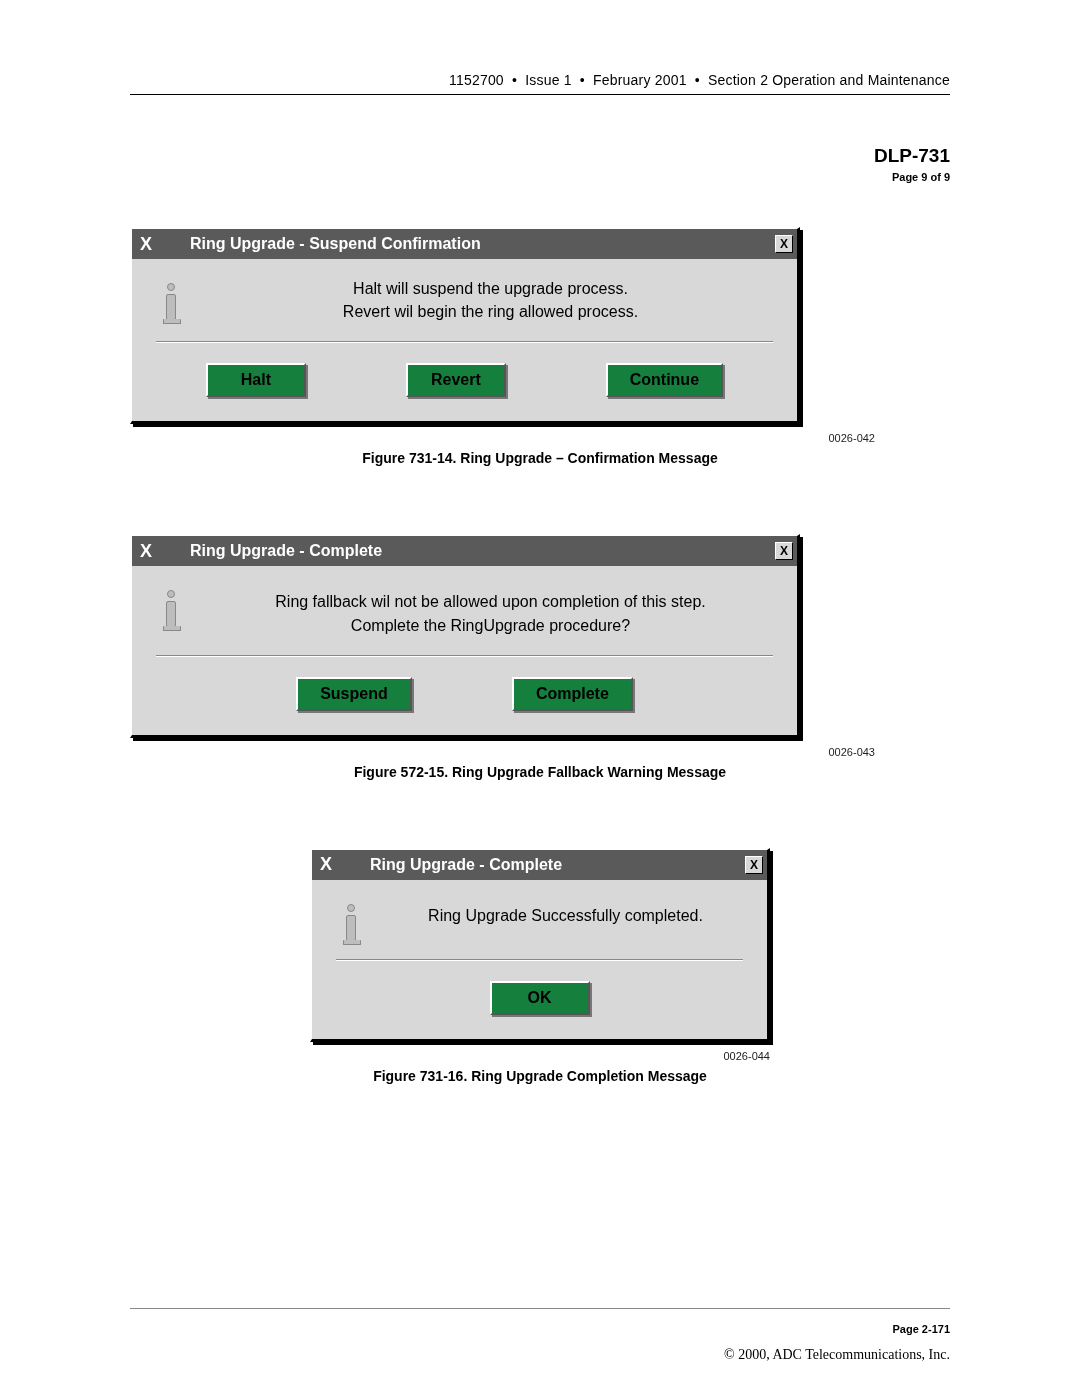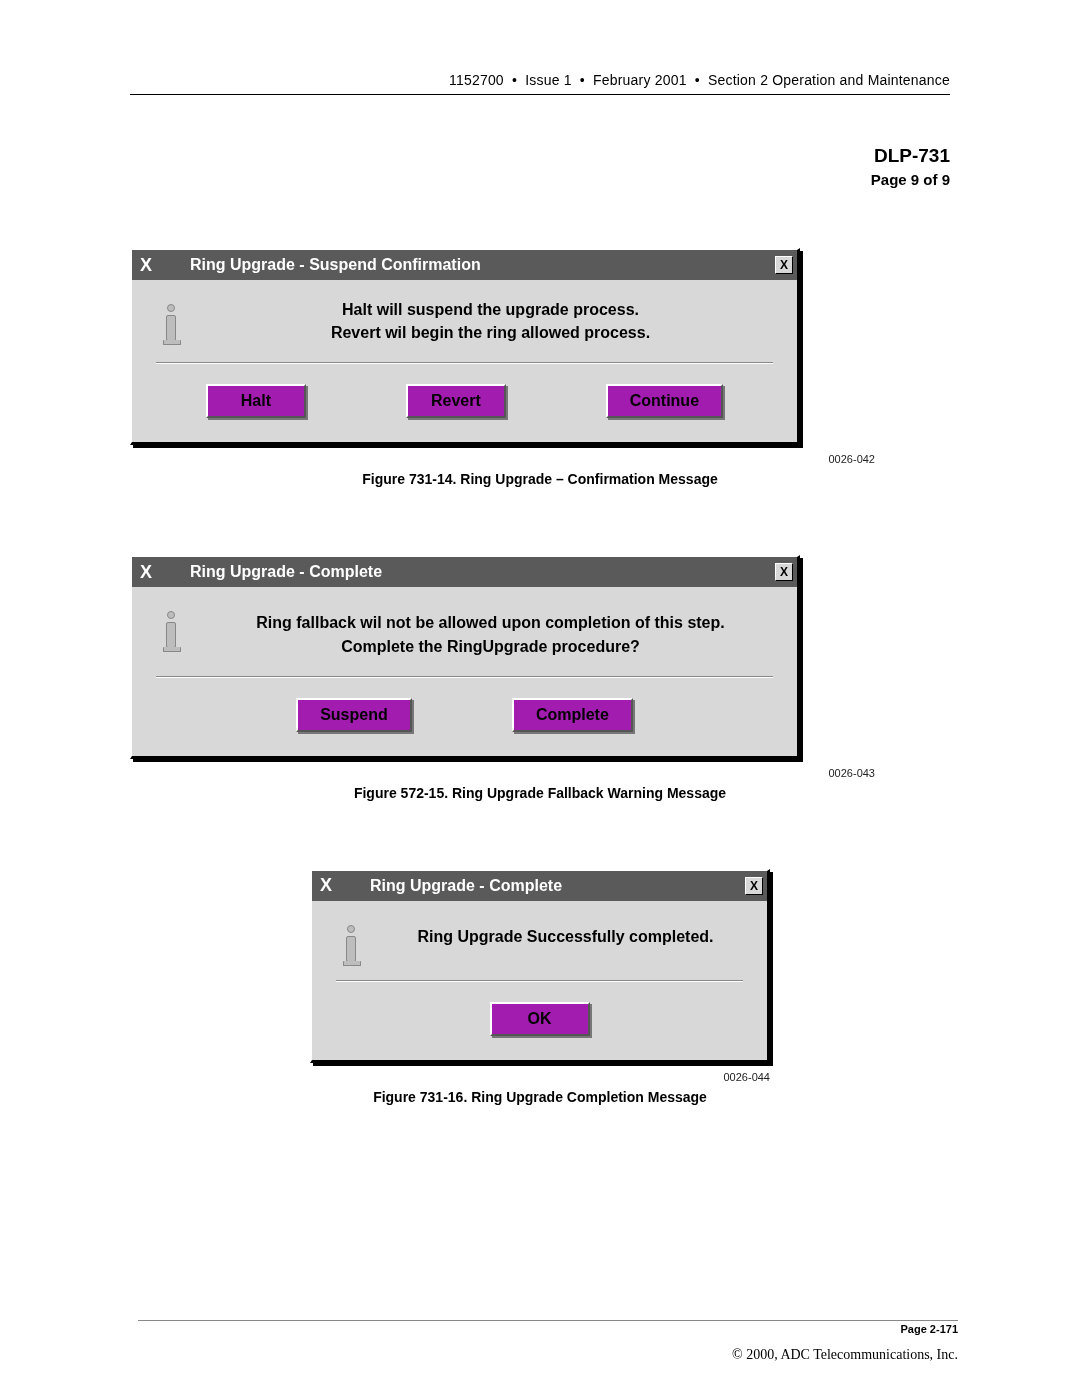"DLP-731" .title-block { margin-bottom: 60px -> 44px }
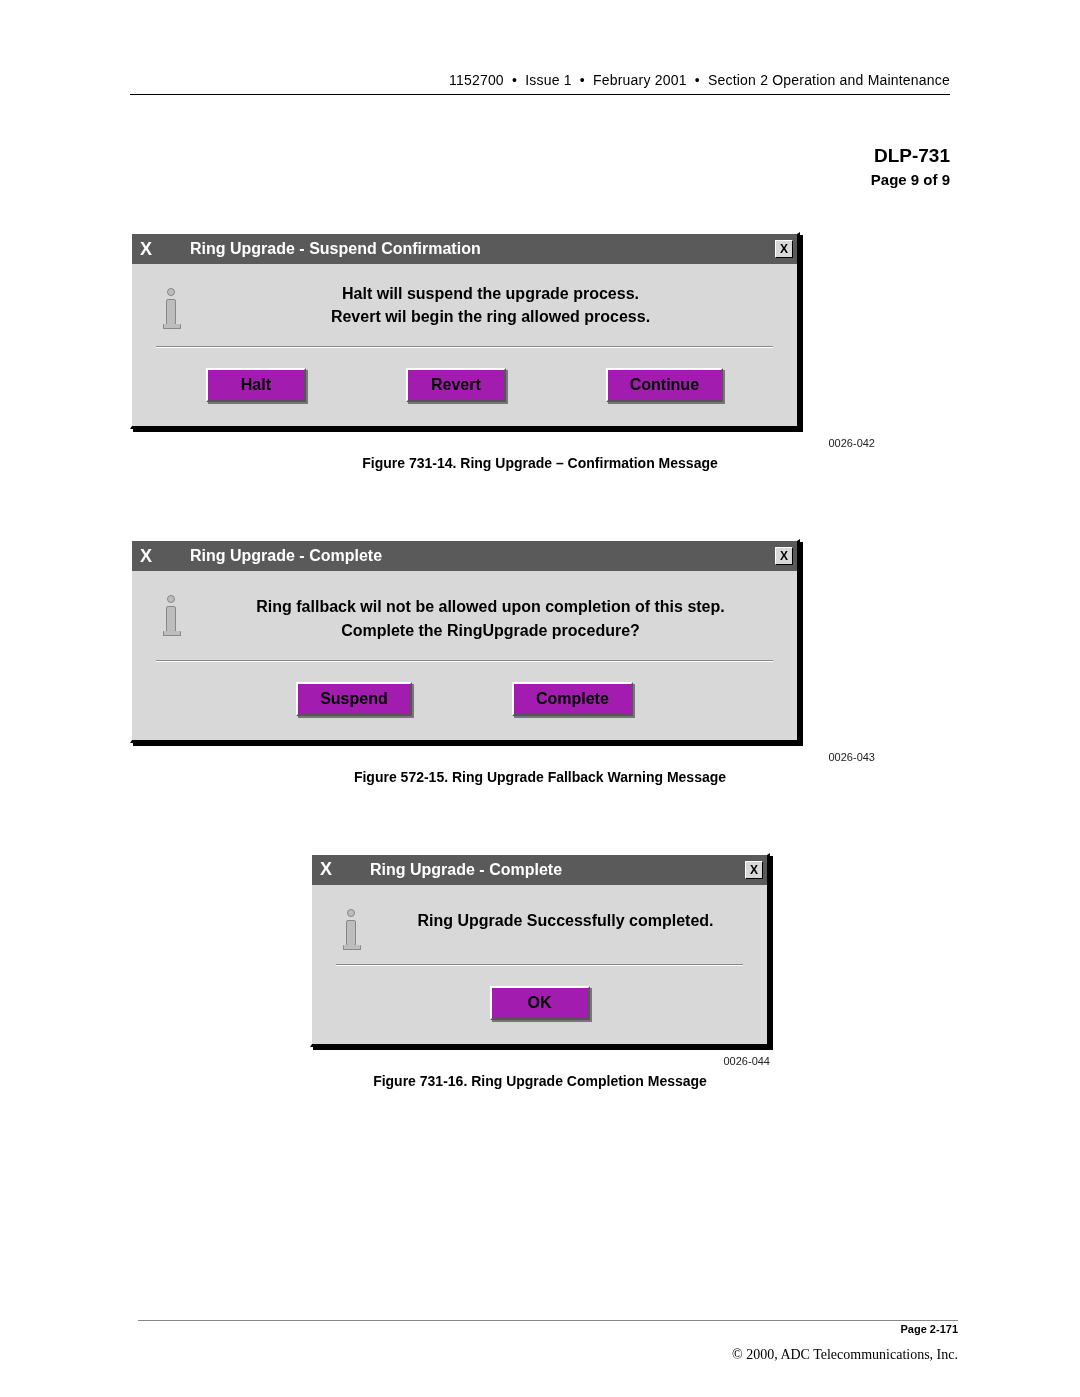"Page 9 of 9" .title-block .pagenum { font-size: 15px -> 11px }
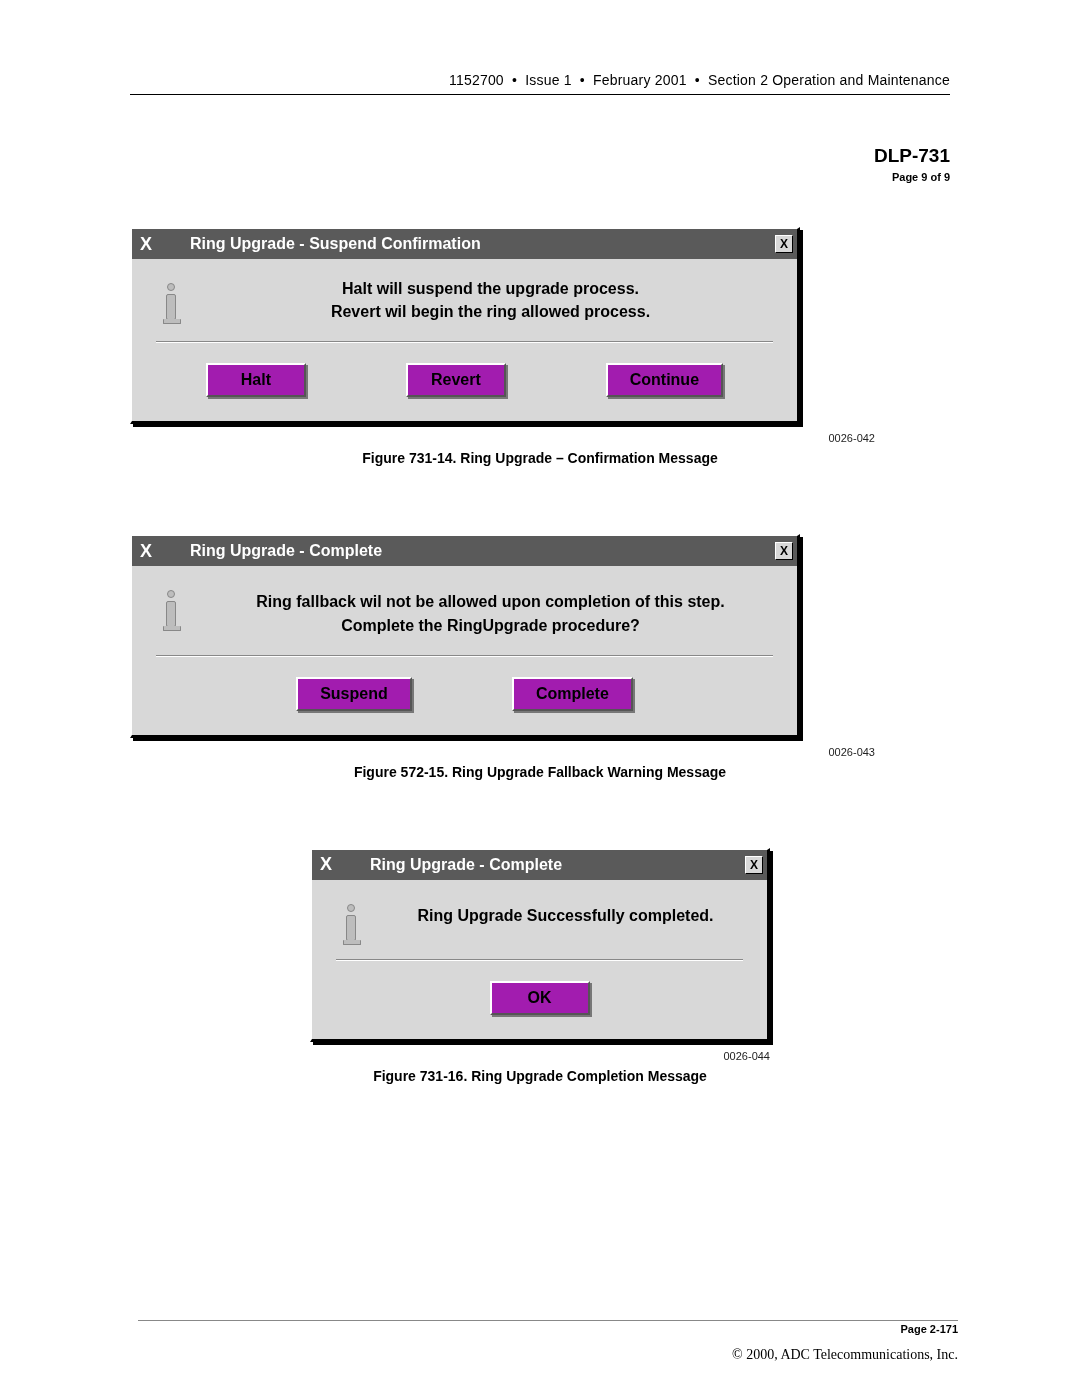"Halt will suspend the upgrade" .msg-text { font-weight: bold -> normal }
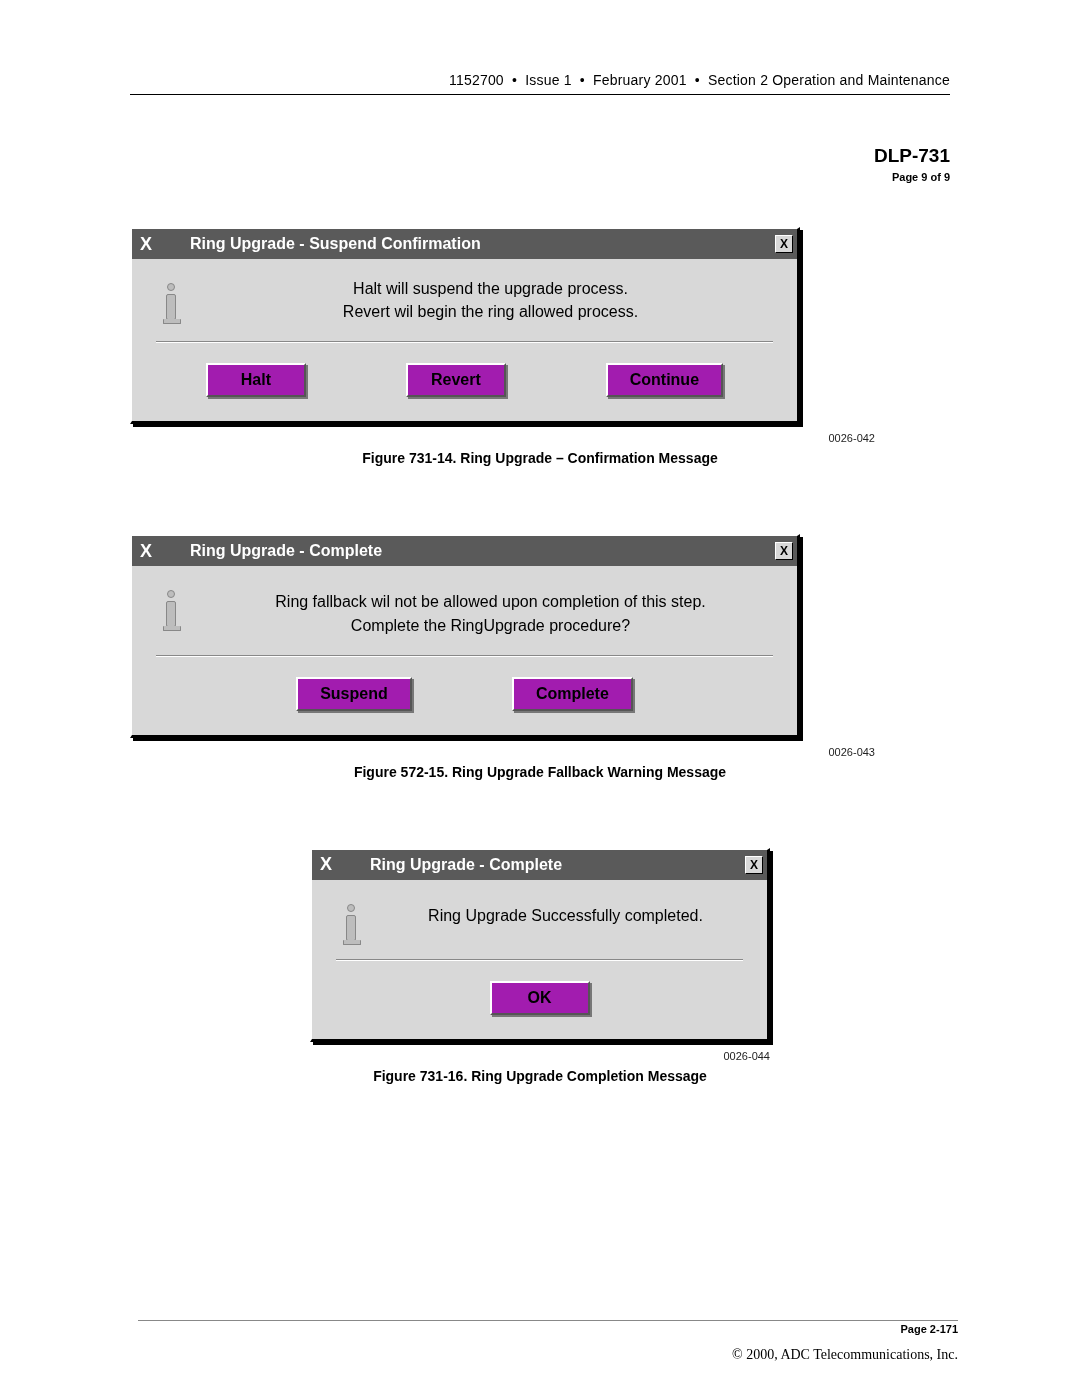"Halt" .btn { background: #a21caf -> #15803d }
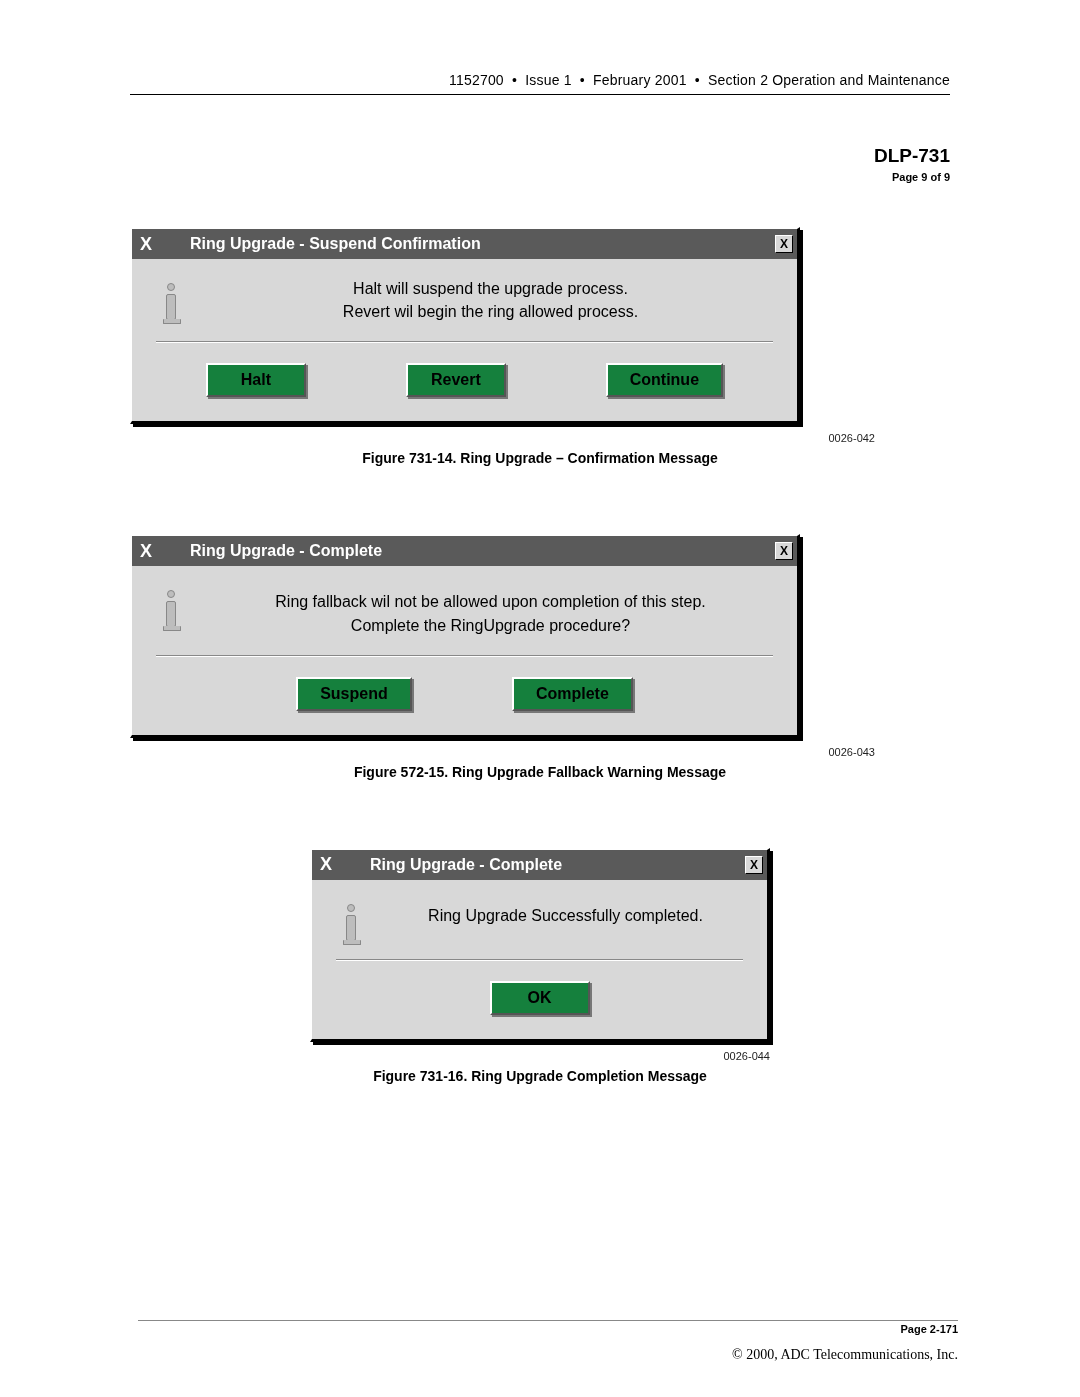"Page 2-171" .footer { left: 138px -> 130px; padding-top: 2px -> 14px }
